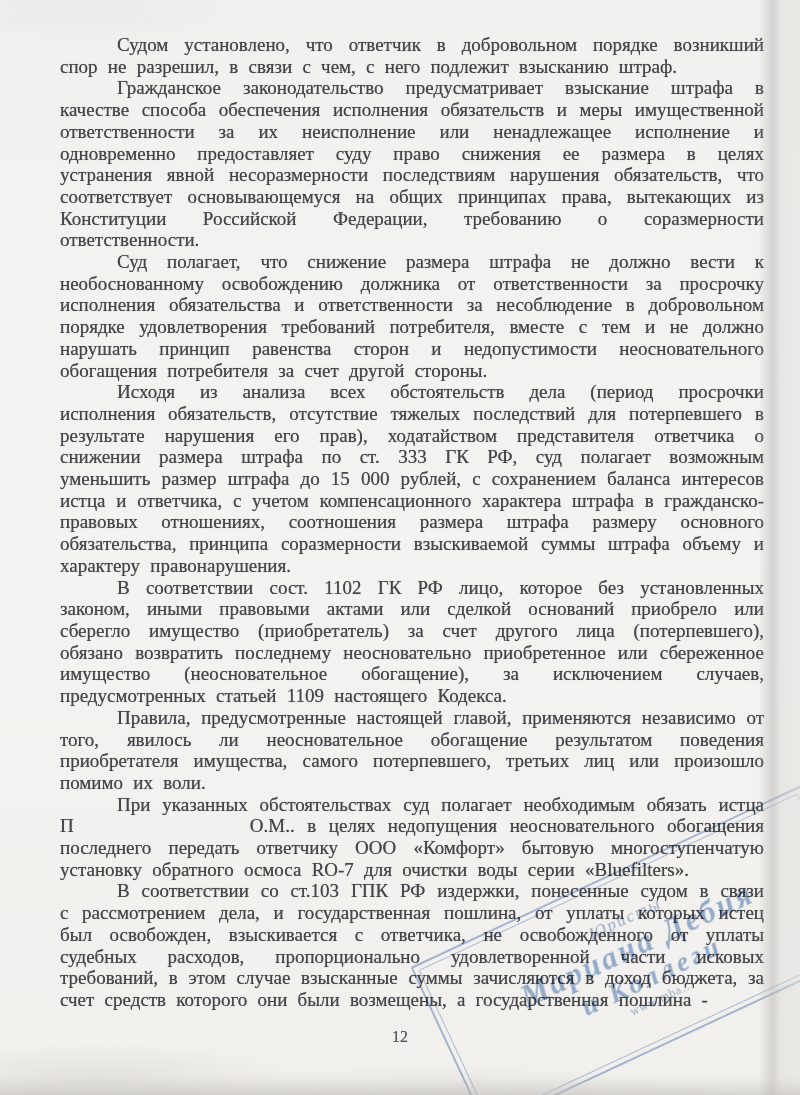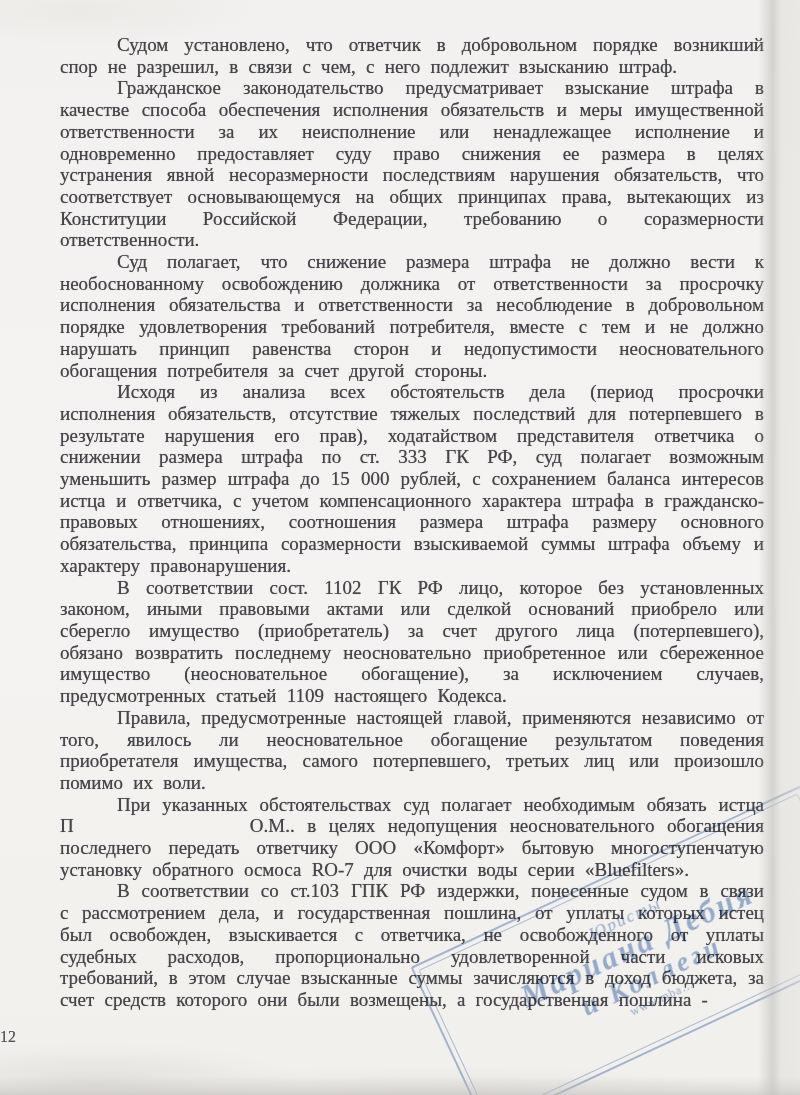"12" .page-number { text-align: left -> center }
